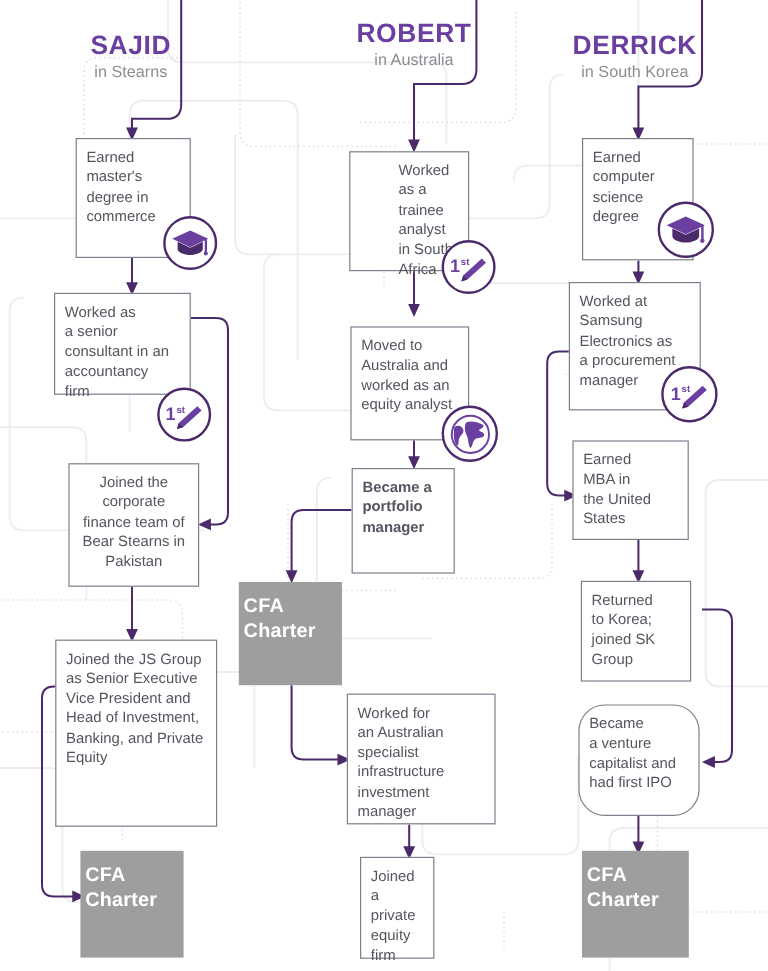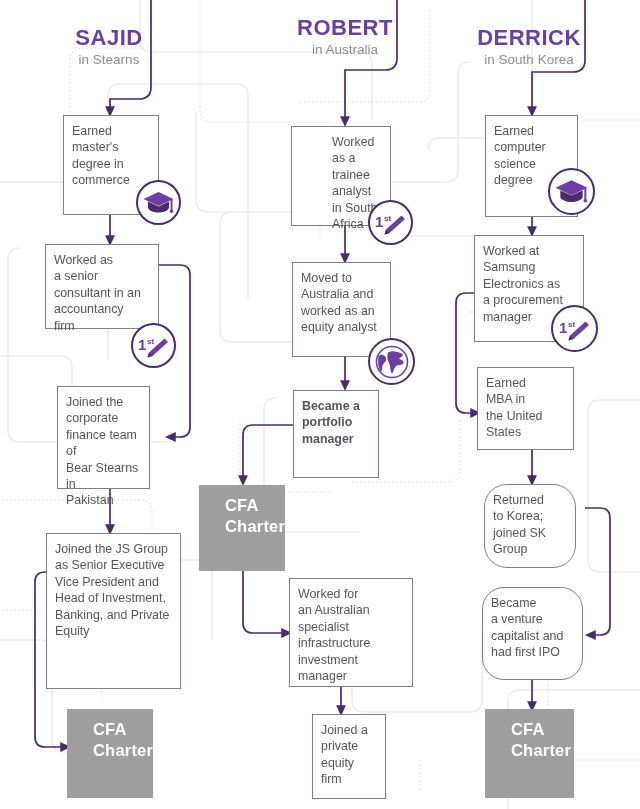"Moved to" div.node { top: 262px -> 272px }
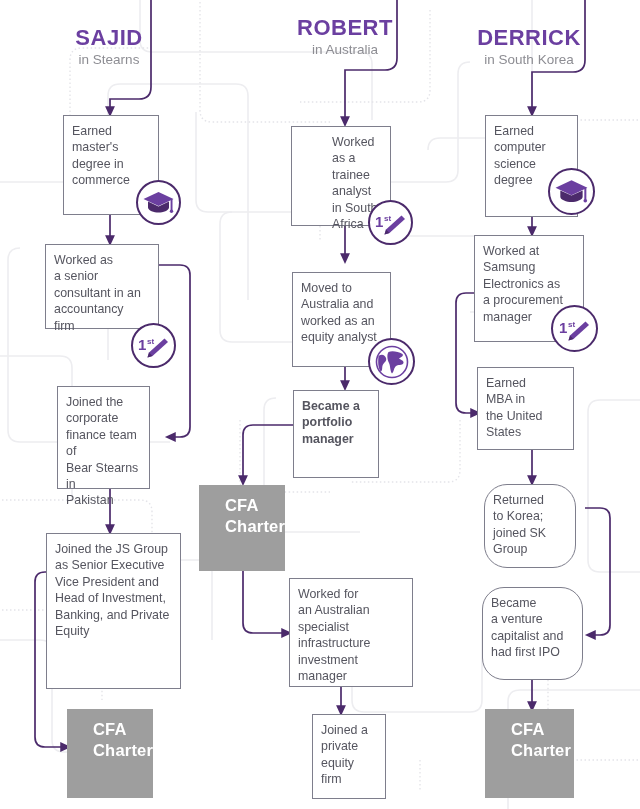"Joined the" div.node { text-align: none -> center; width: 93px -> 109px }
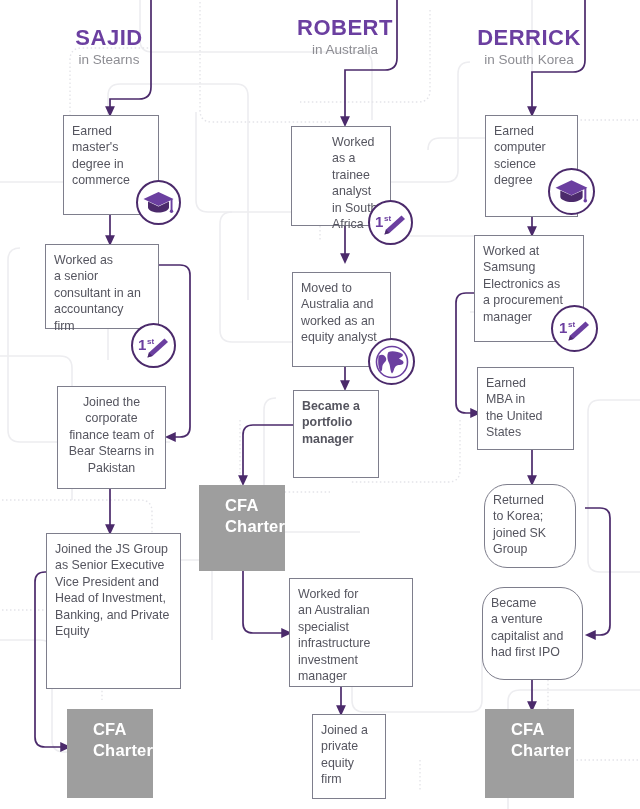"CFA" .node.charter { padding: 10px 0 0 26px -> 10px 0 0 4px }
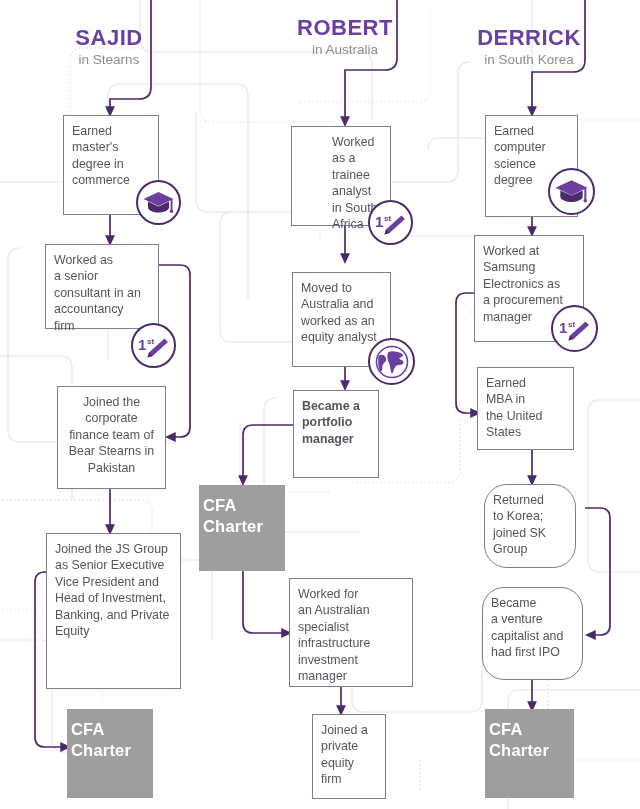"Returned" div.node { border-radius: 23px -> none }
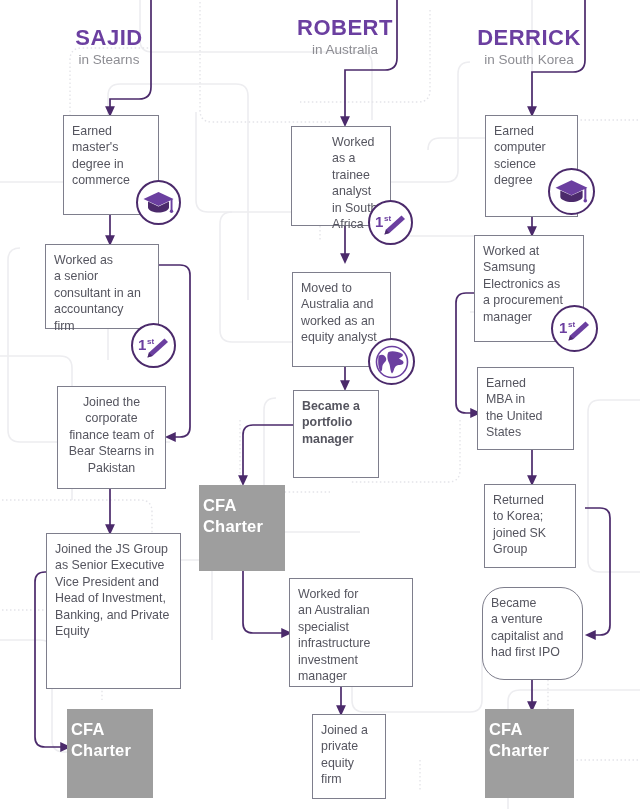"Joined a" div.node { left: 312px -> 300px; width: 74px -> 62px }
